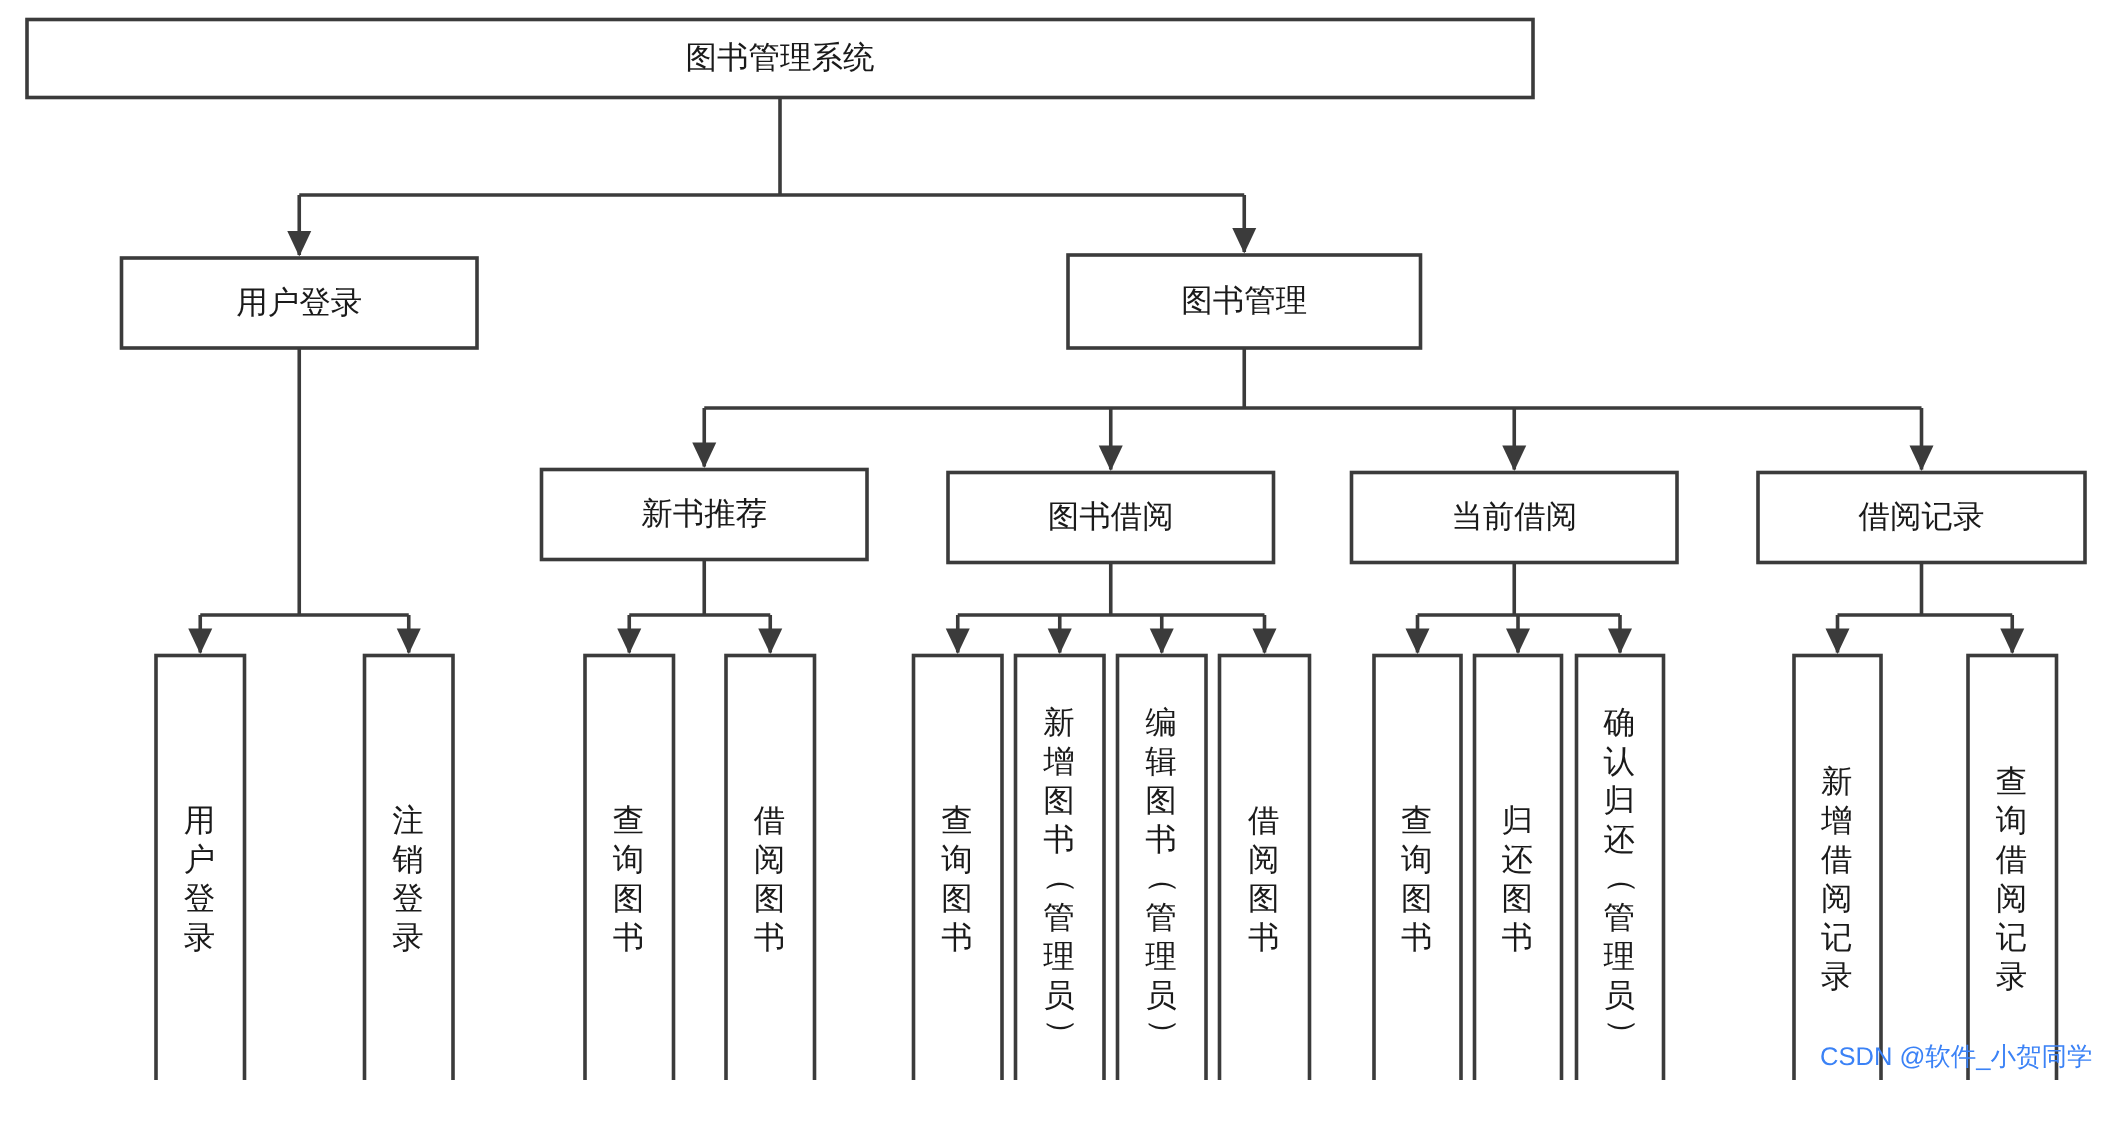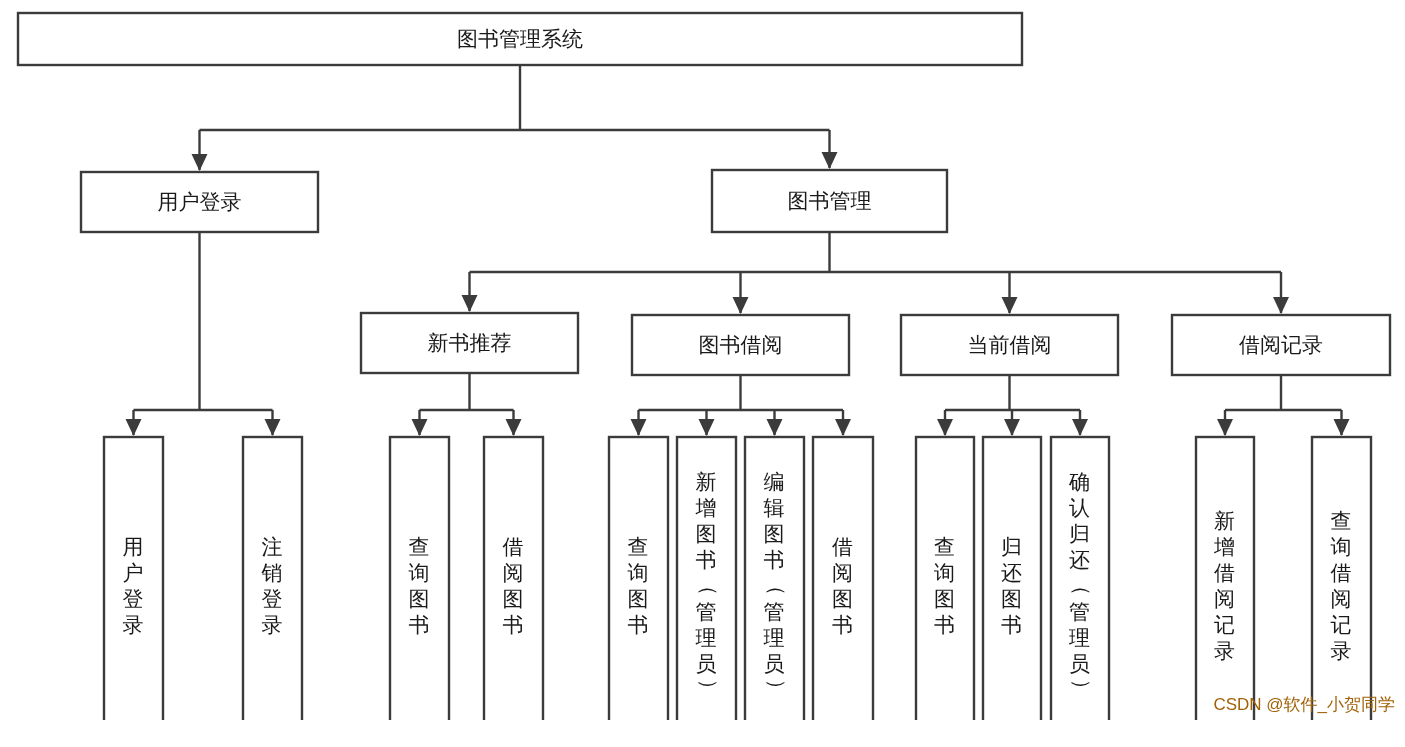"CSDN @软件_小贺同学" .watermark { color: #a16207 -> #3b82f6 }
